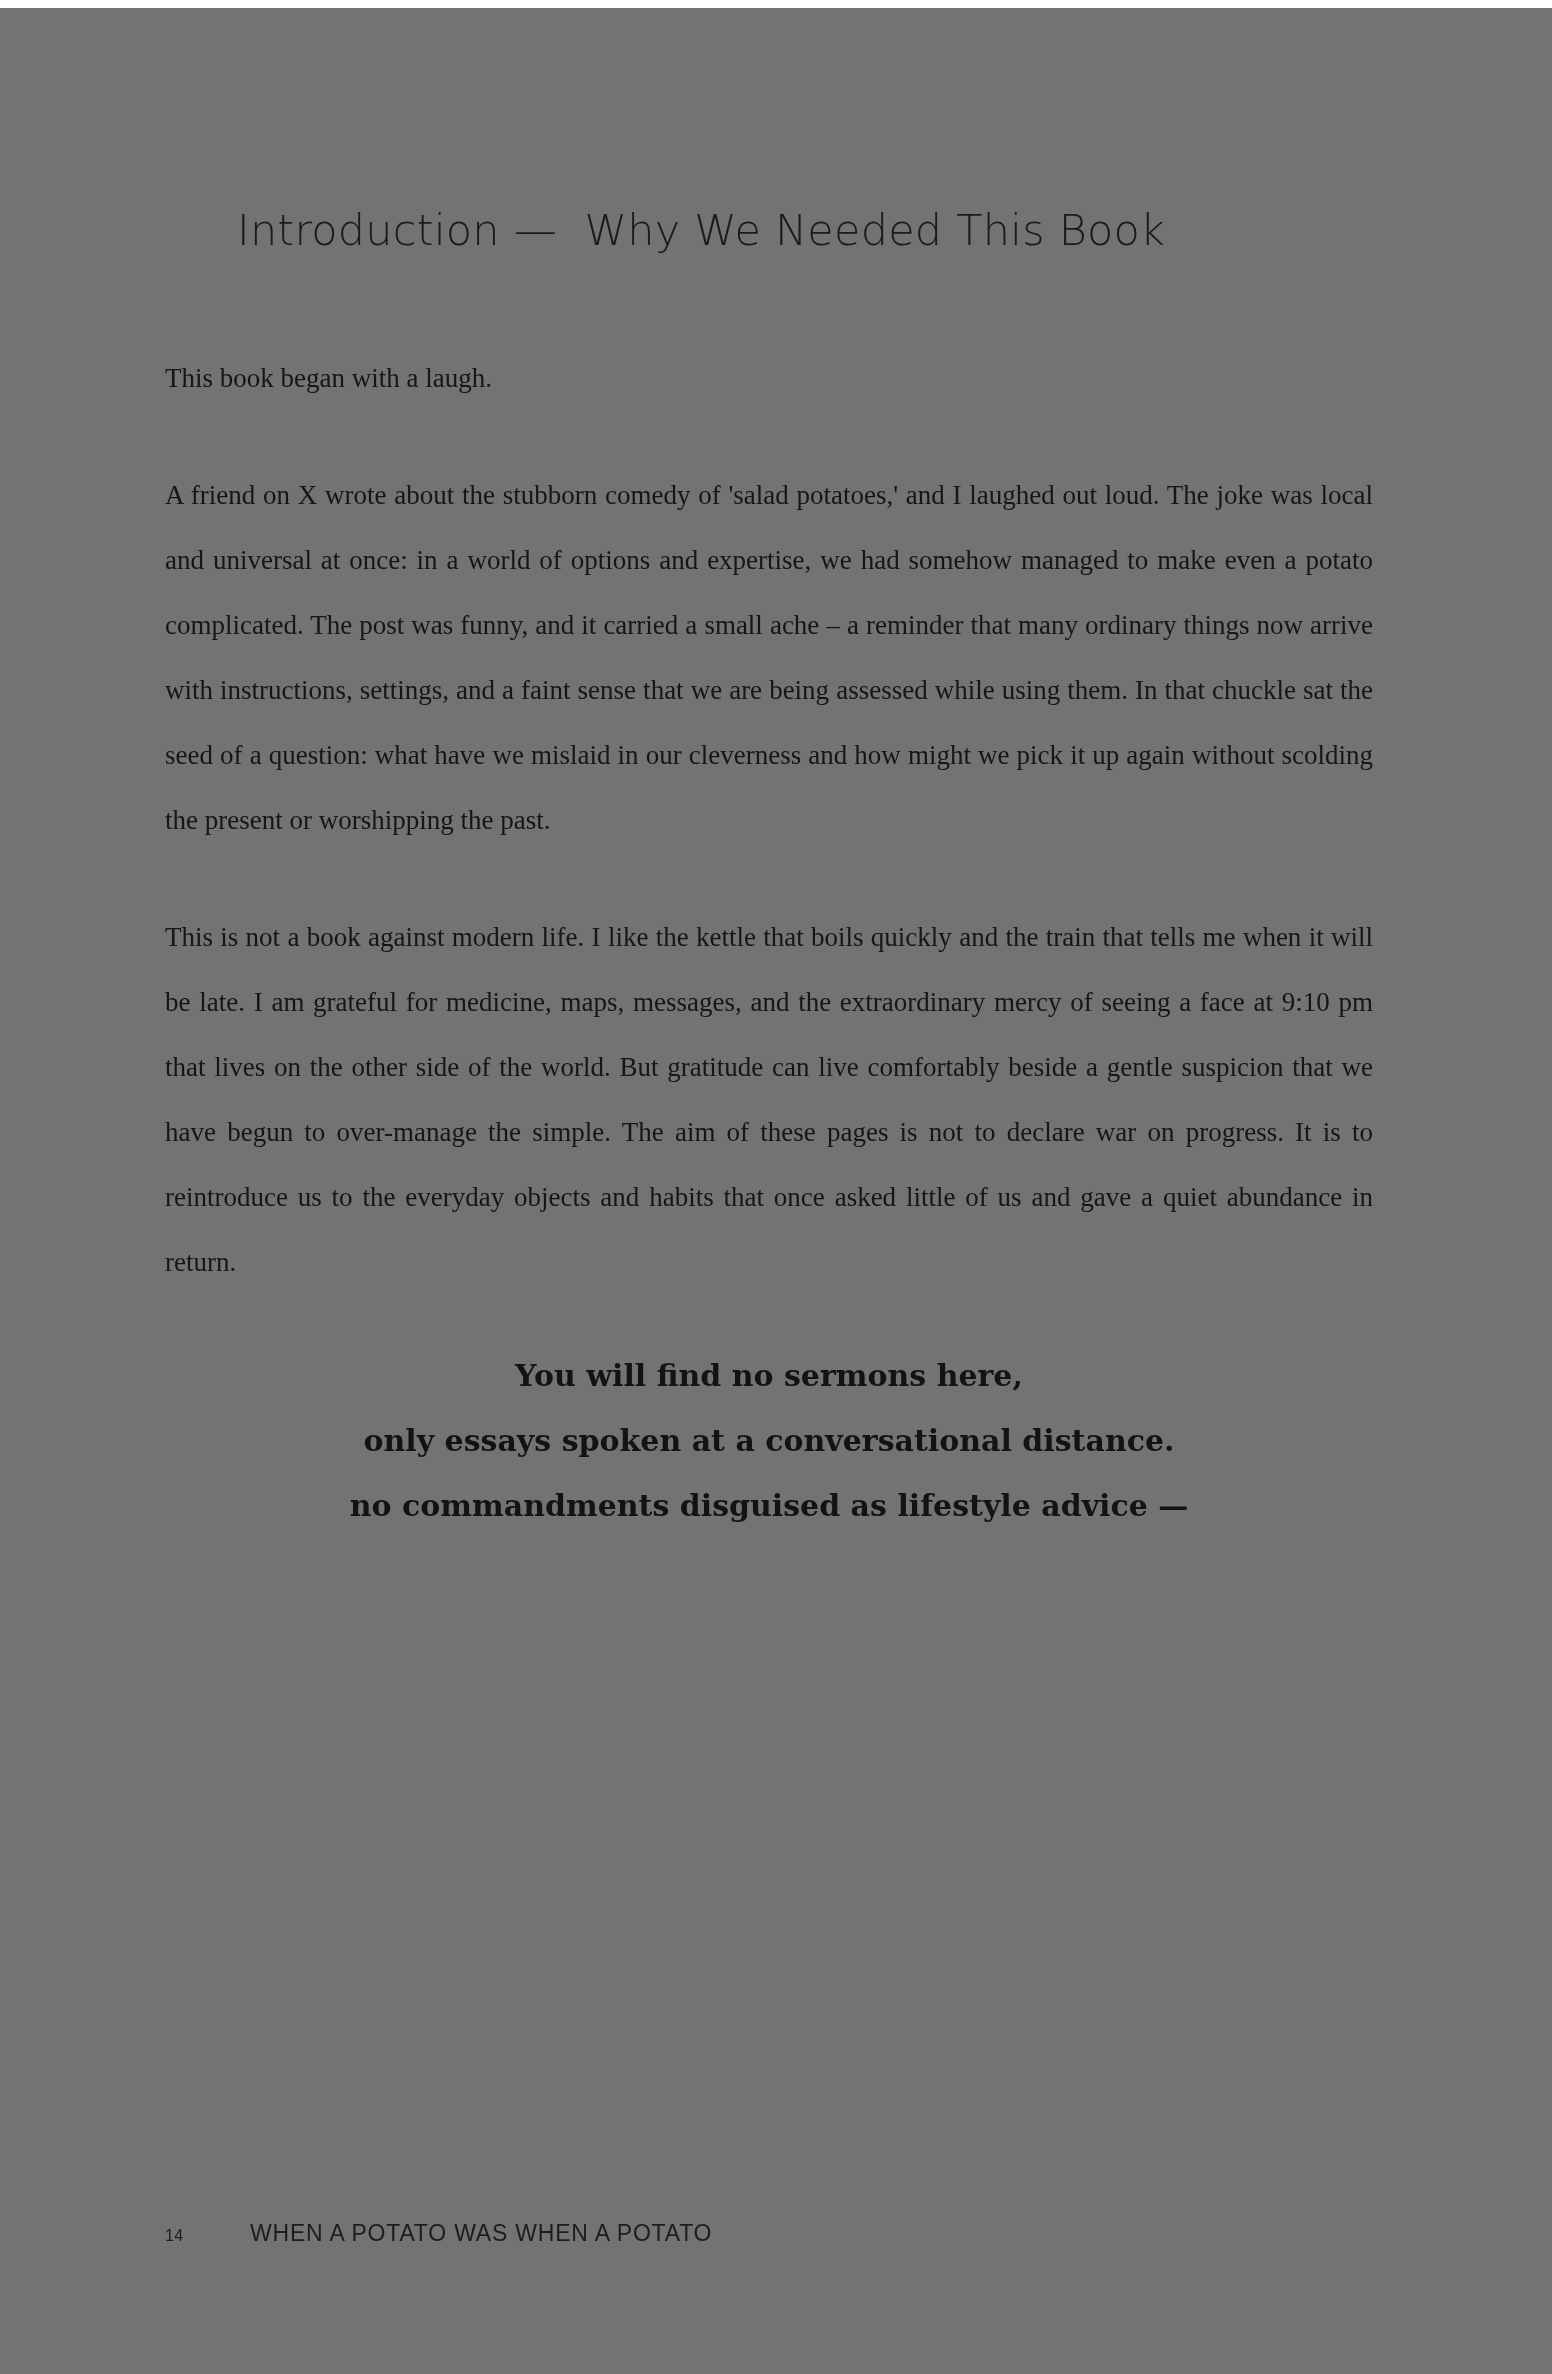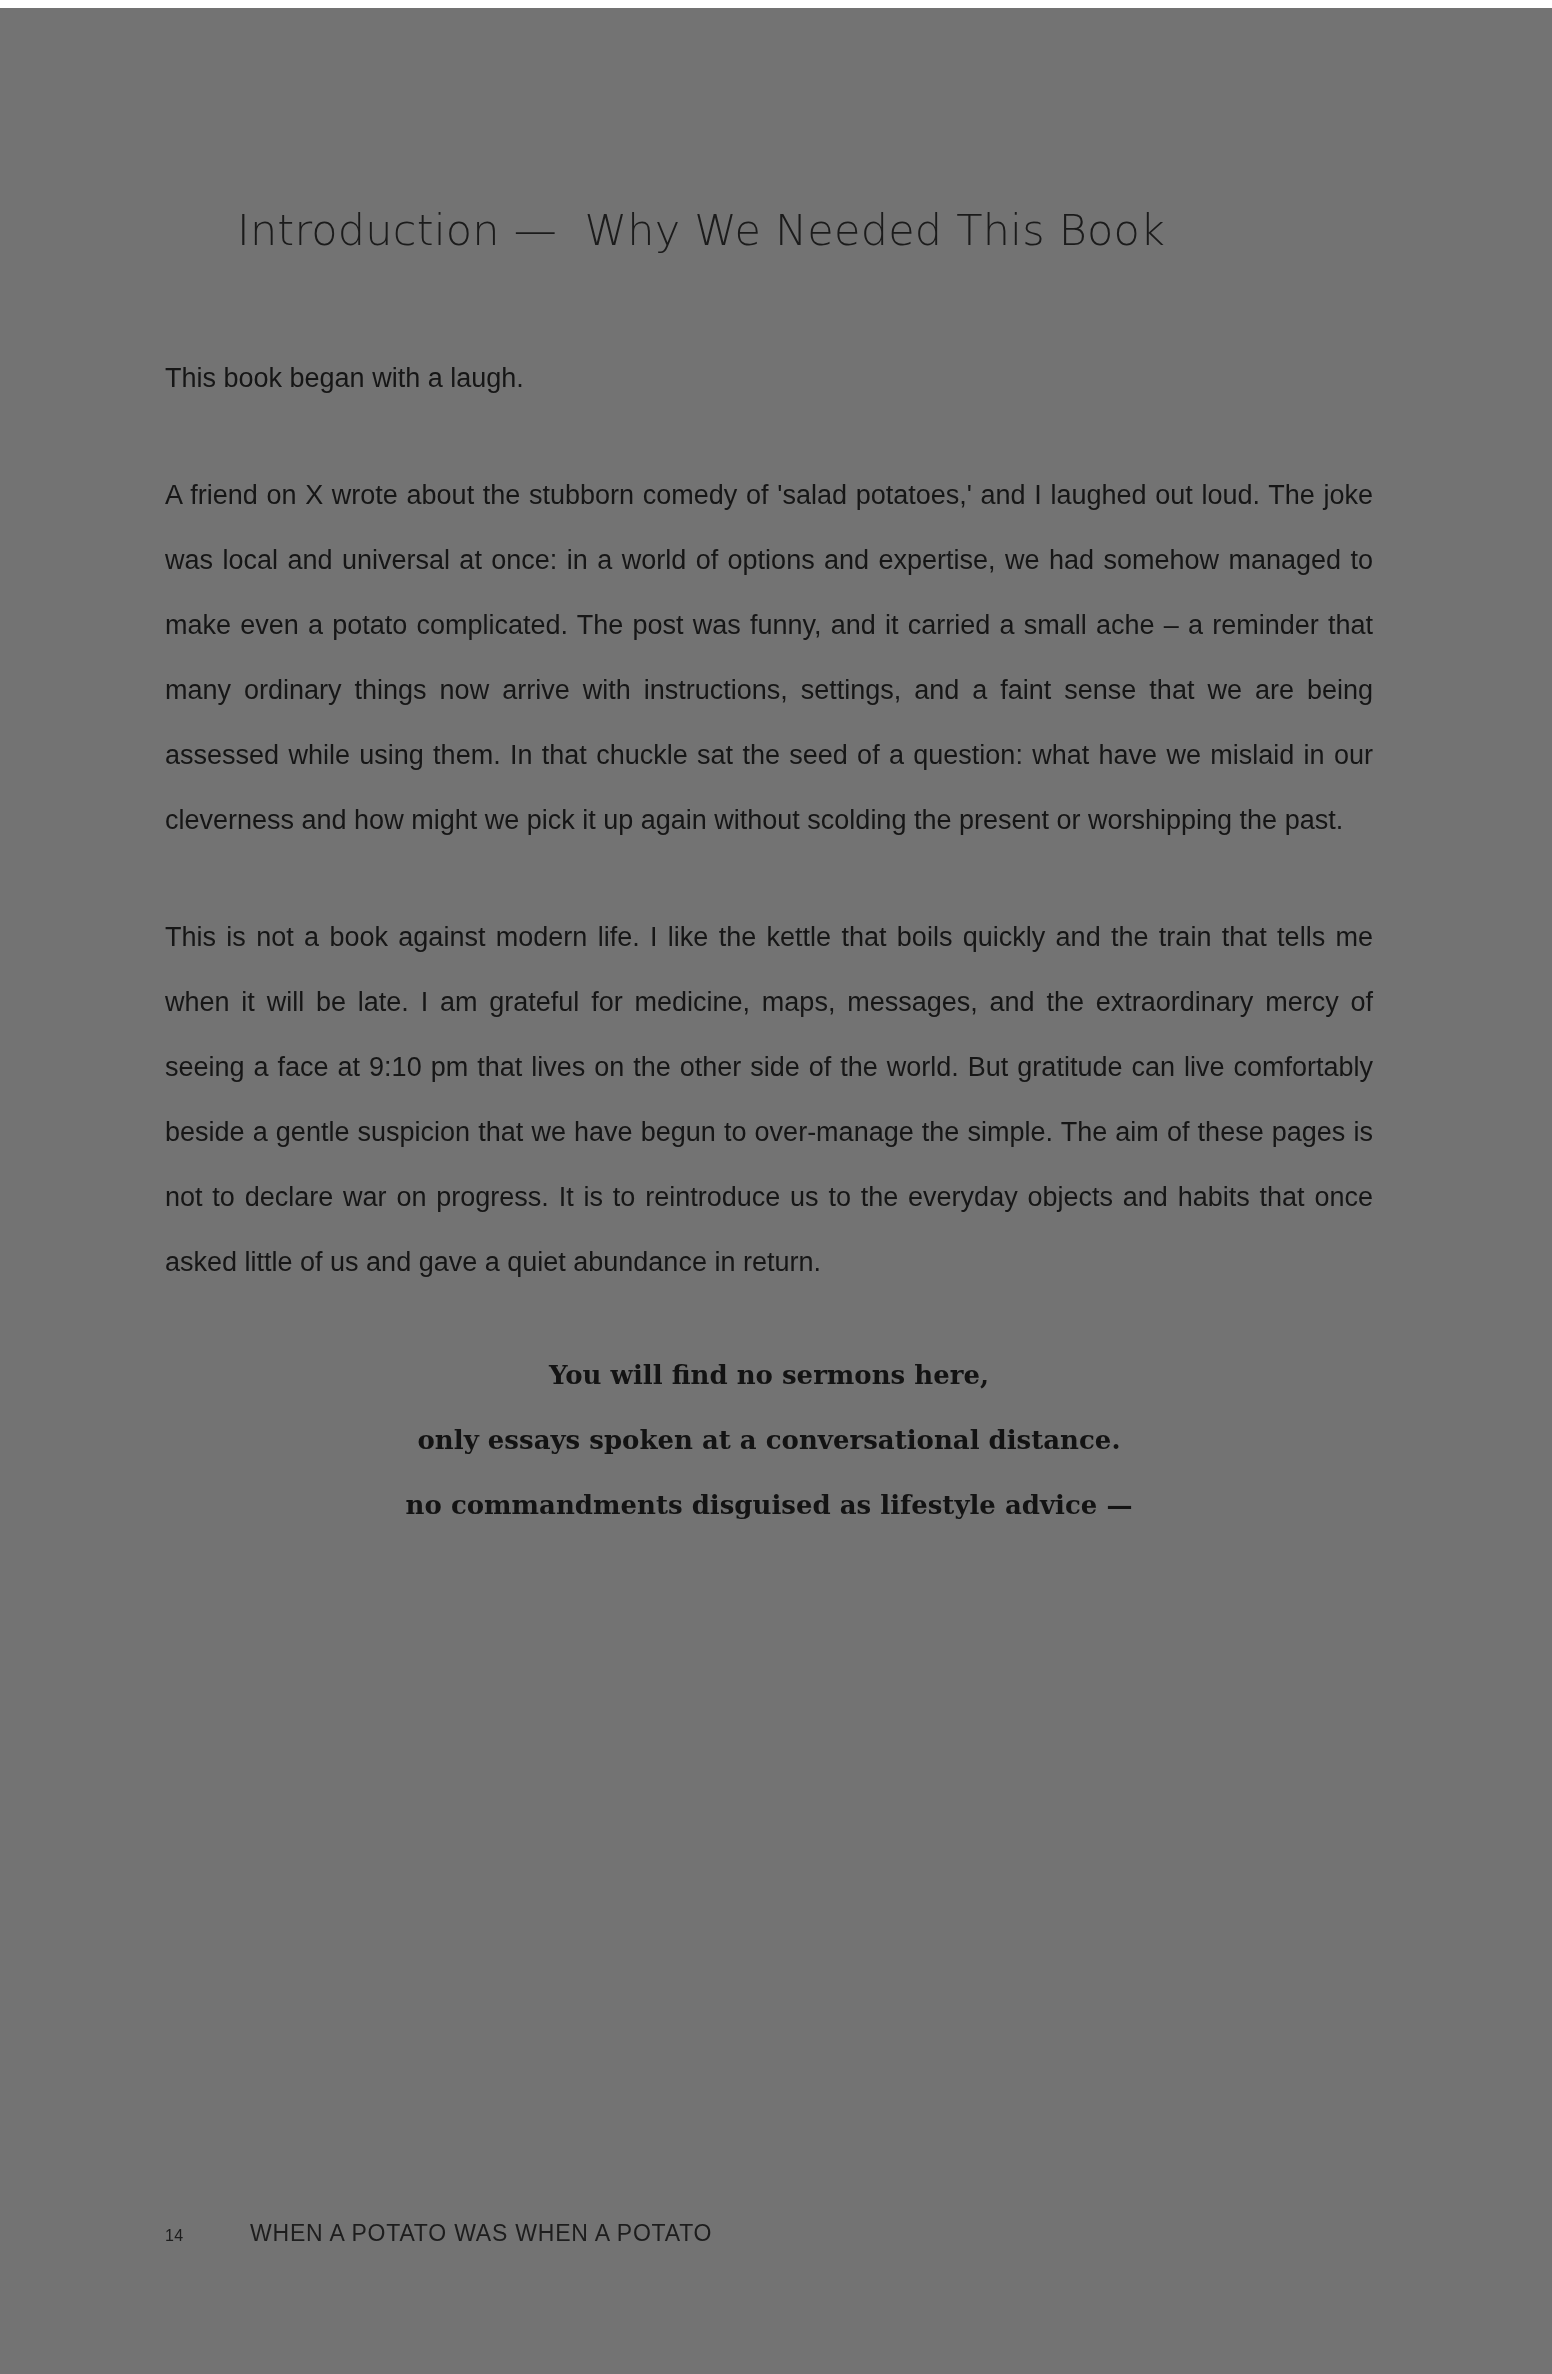"This book began with a" .body-text { font-family: Liberation Sans, sans-serif -> Liberation Serif, serif }
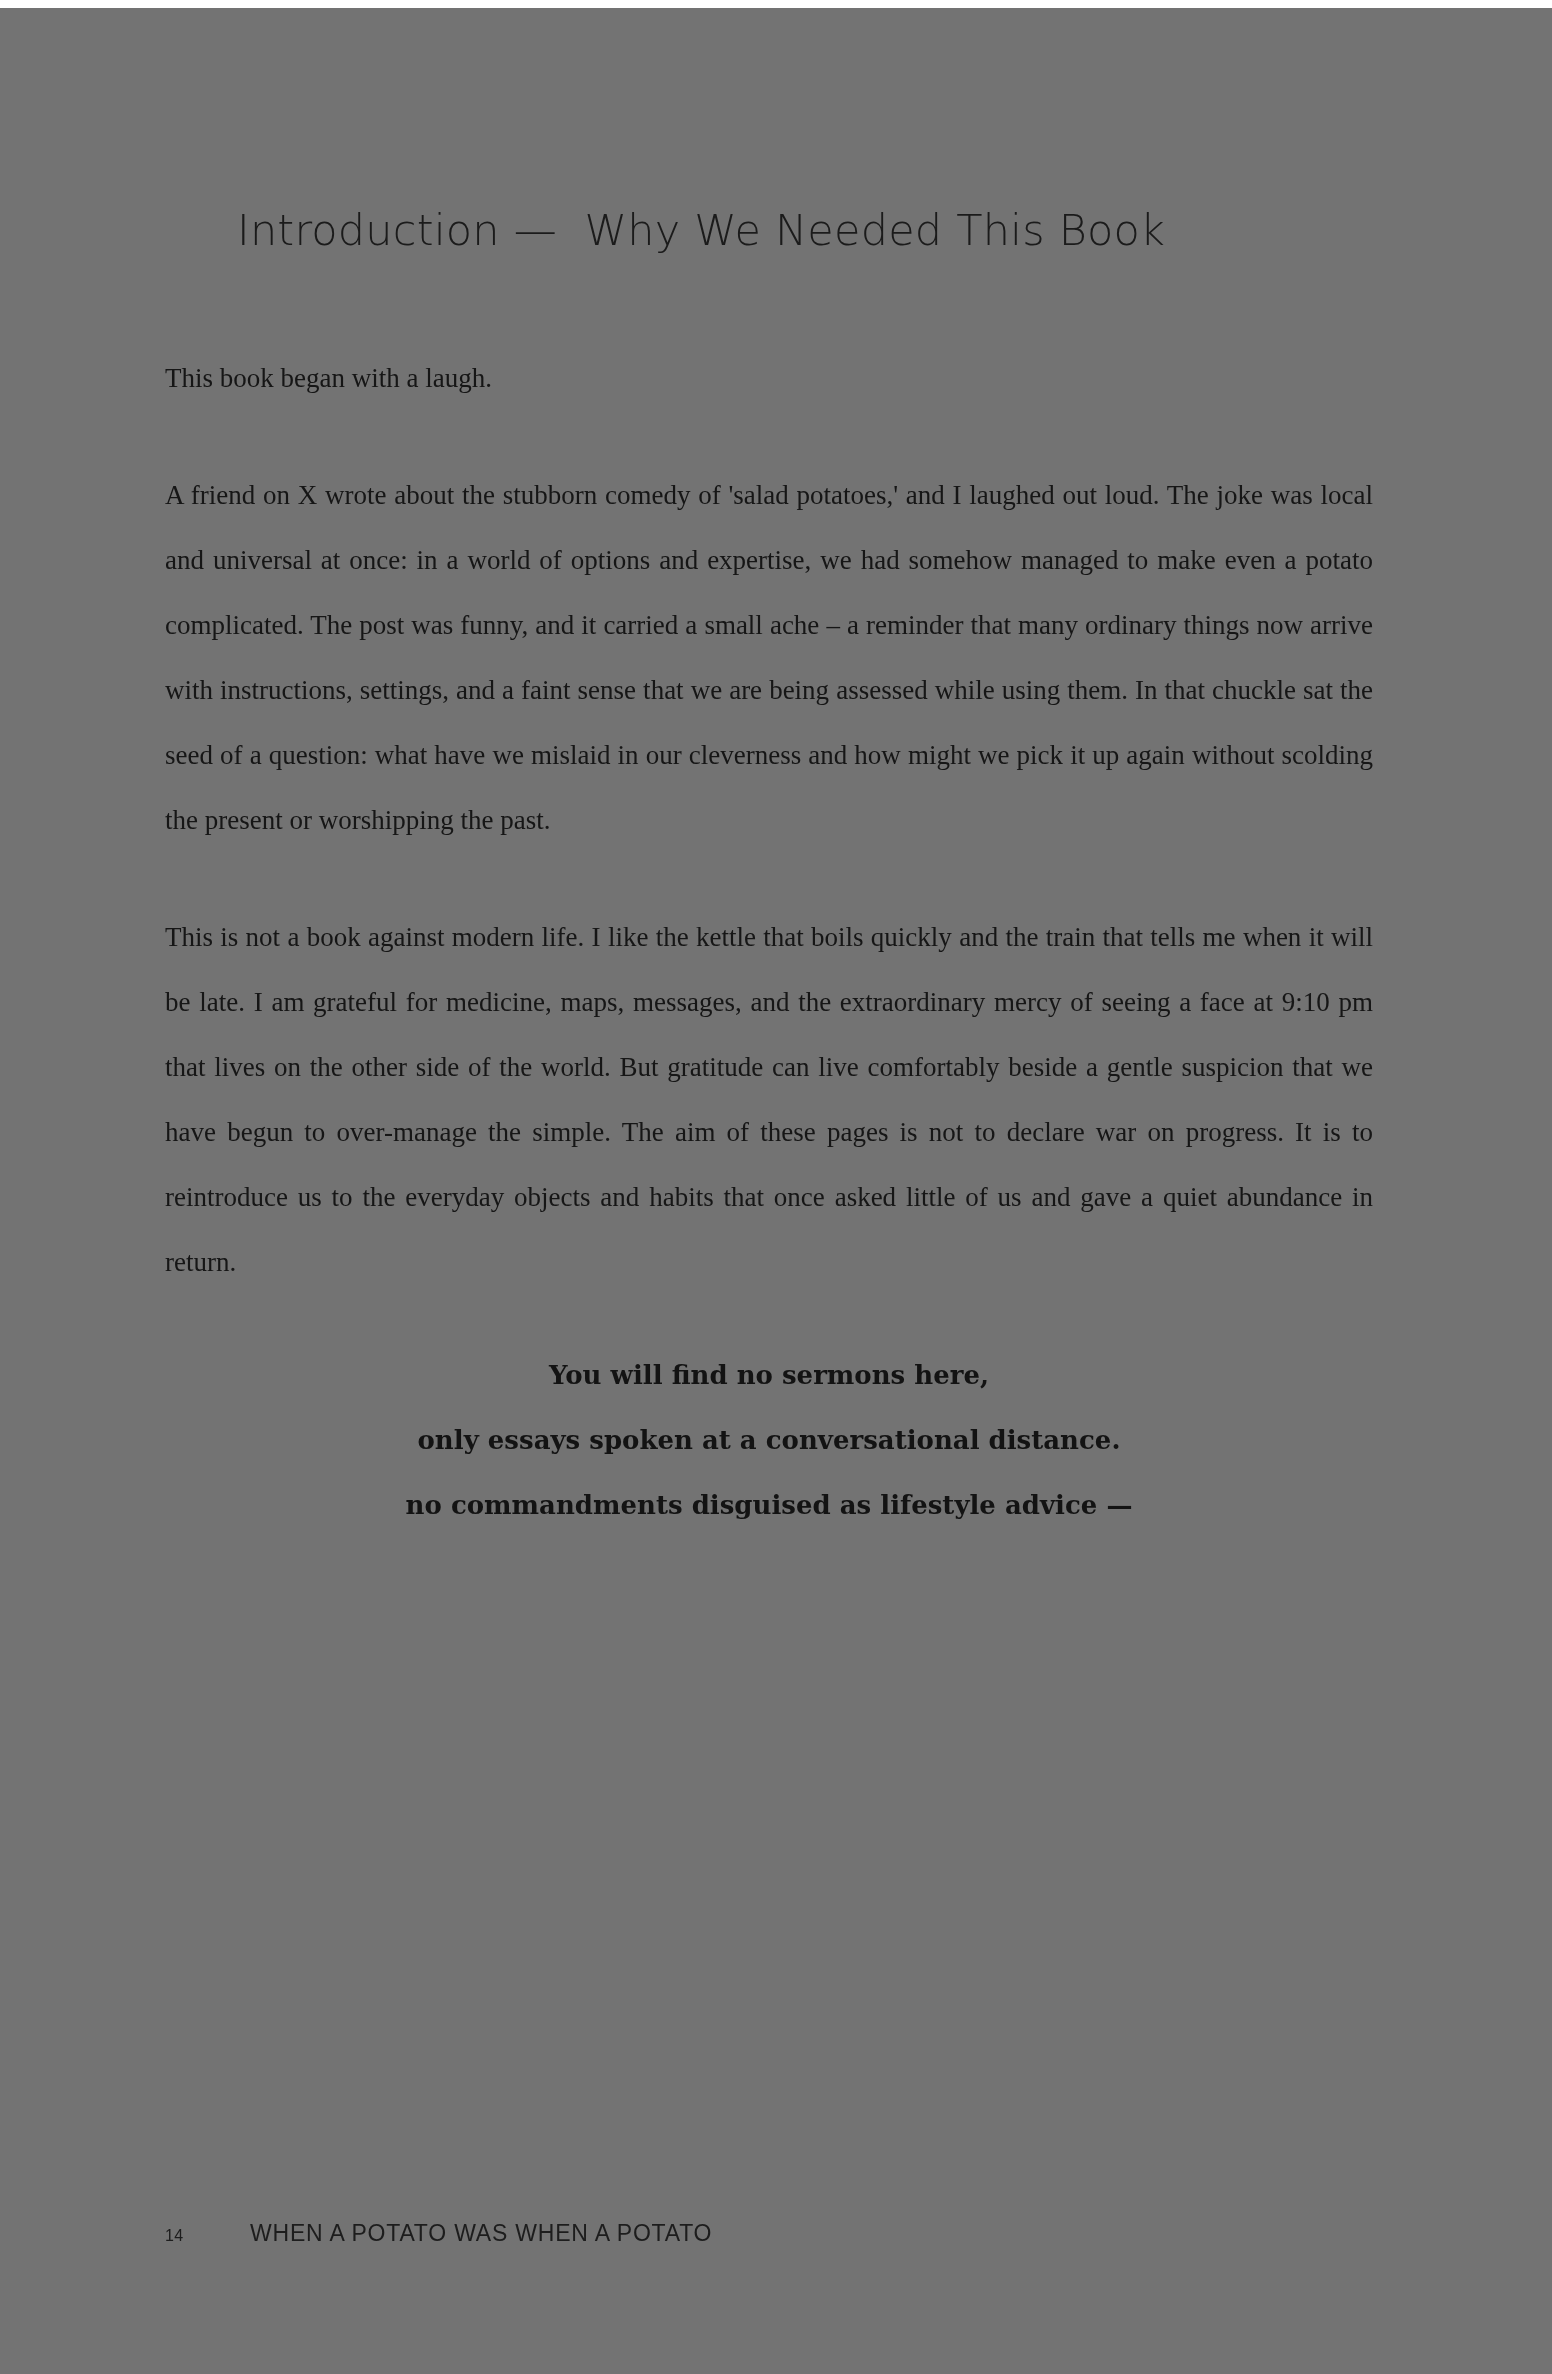"You will find no sermons" .pull-quote { font-size: 26px -> 30px }
